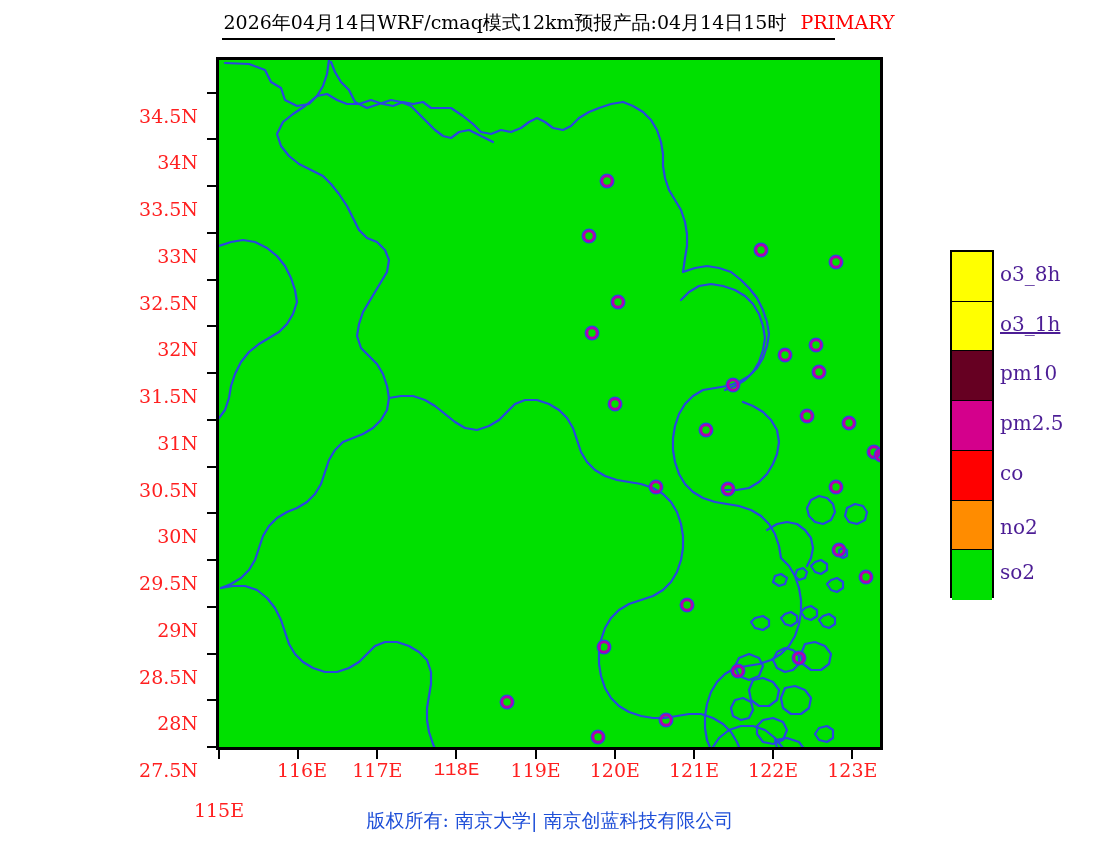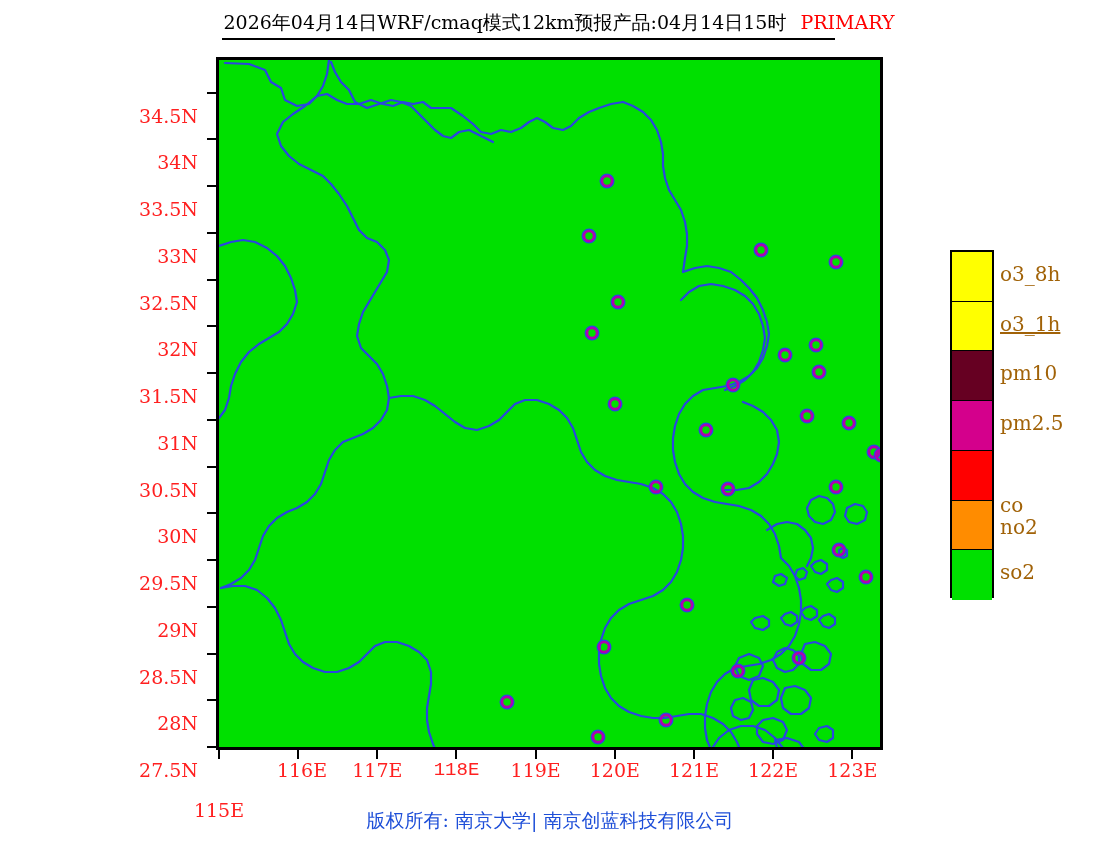"o3_8h" .legend-label { color: #a16207 -> #4c1d95 }
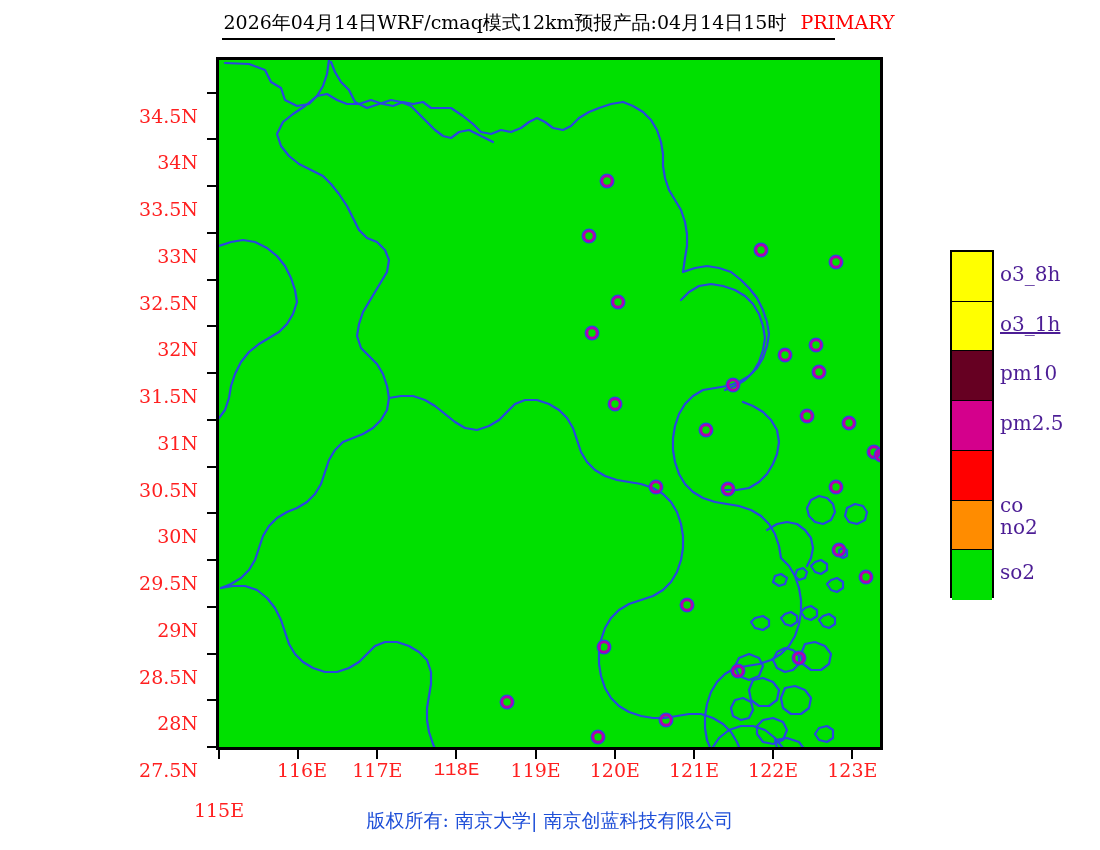"co" div.legend-label { margin-top: 32px -> none }
